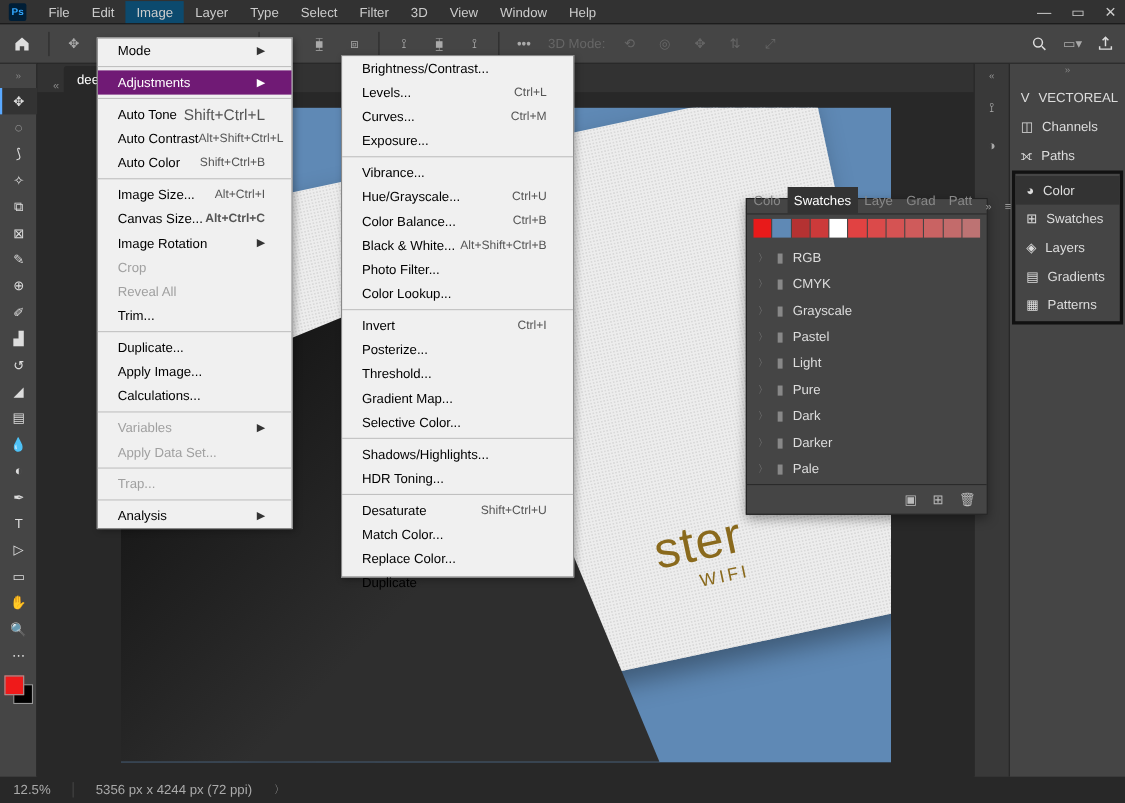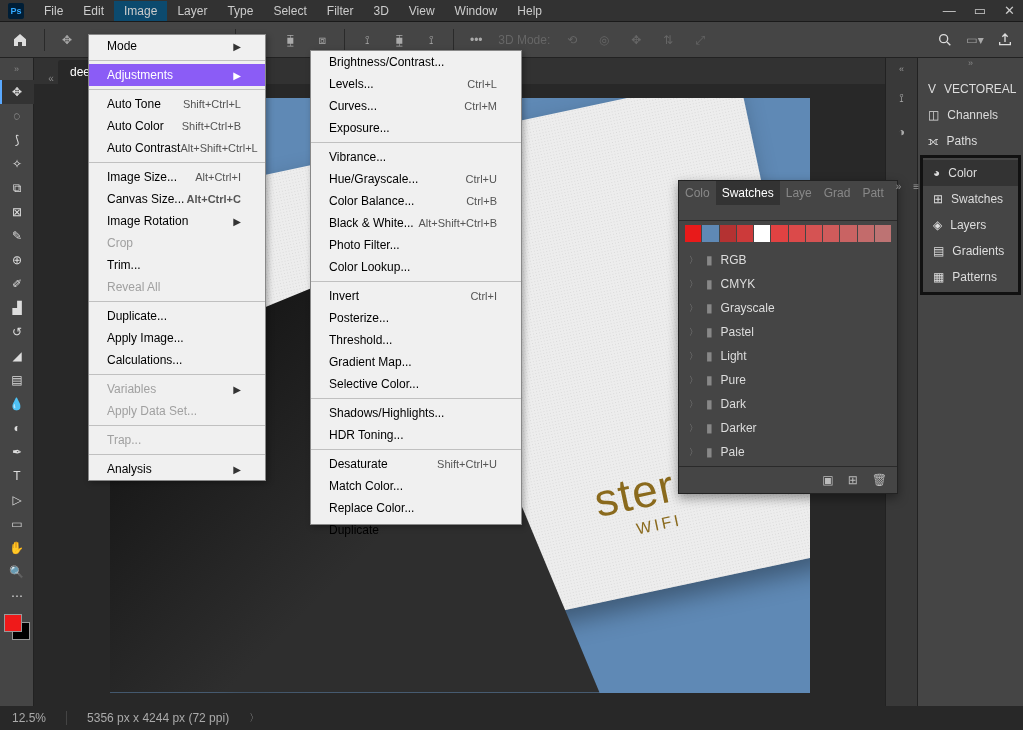"Adjustments" .dd-row.hl { background: #8b5cf6 -> #701a75 }
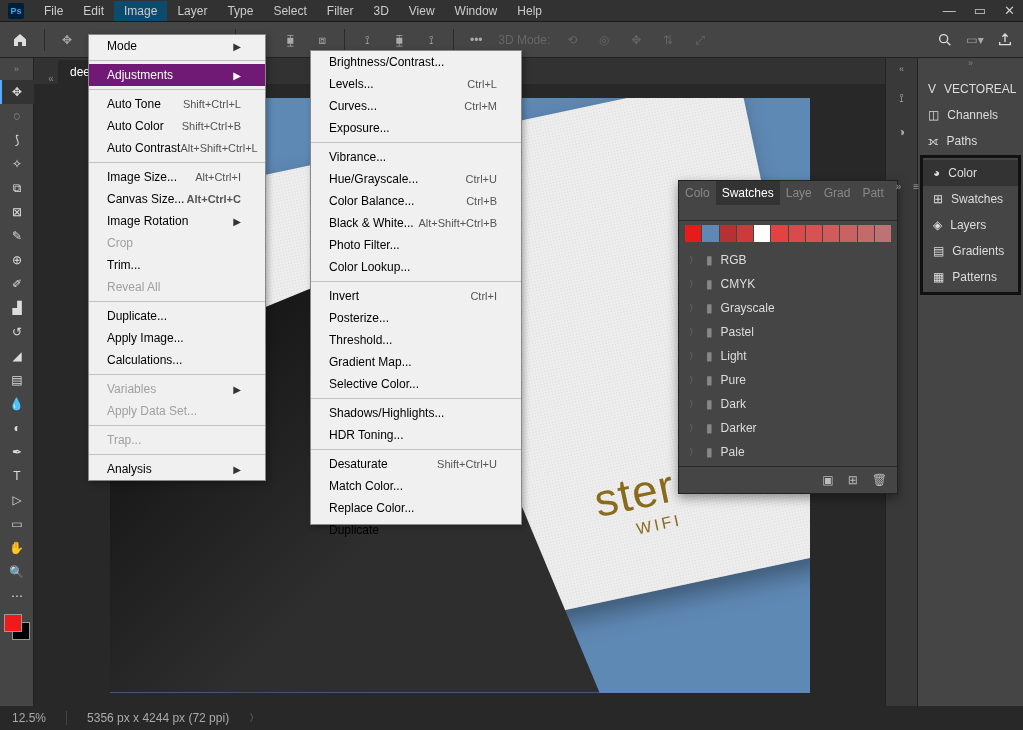"Shift+Ctrl+L" span { font-size: 11px -> 14px }
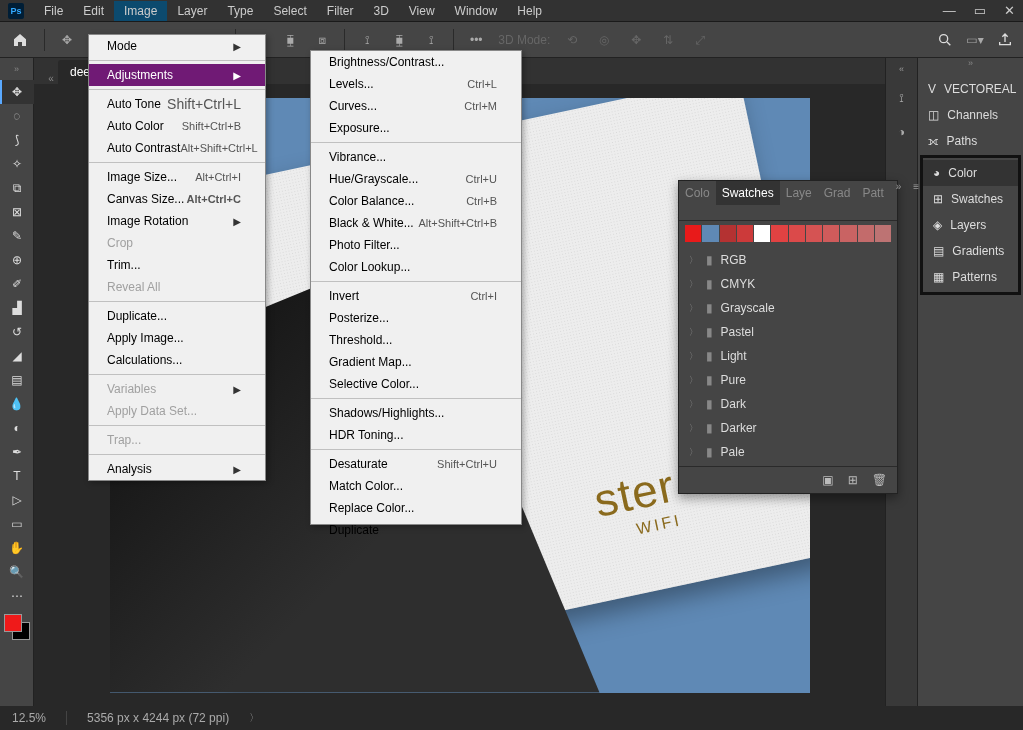"Auto Color" div.dd-row { order: before "Auto Contrast" -> after "Auto Contrast" }
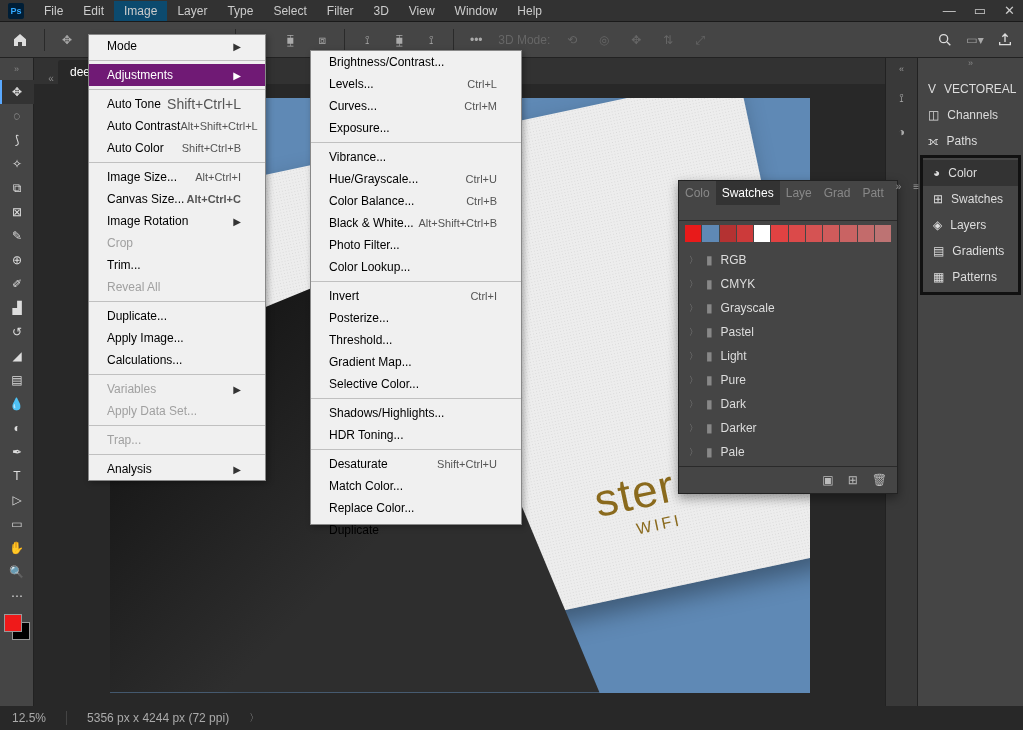"Colo" .fp-tabs { align-items: flex-start -> flex-end; height: 40px -> 14px }
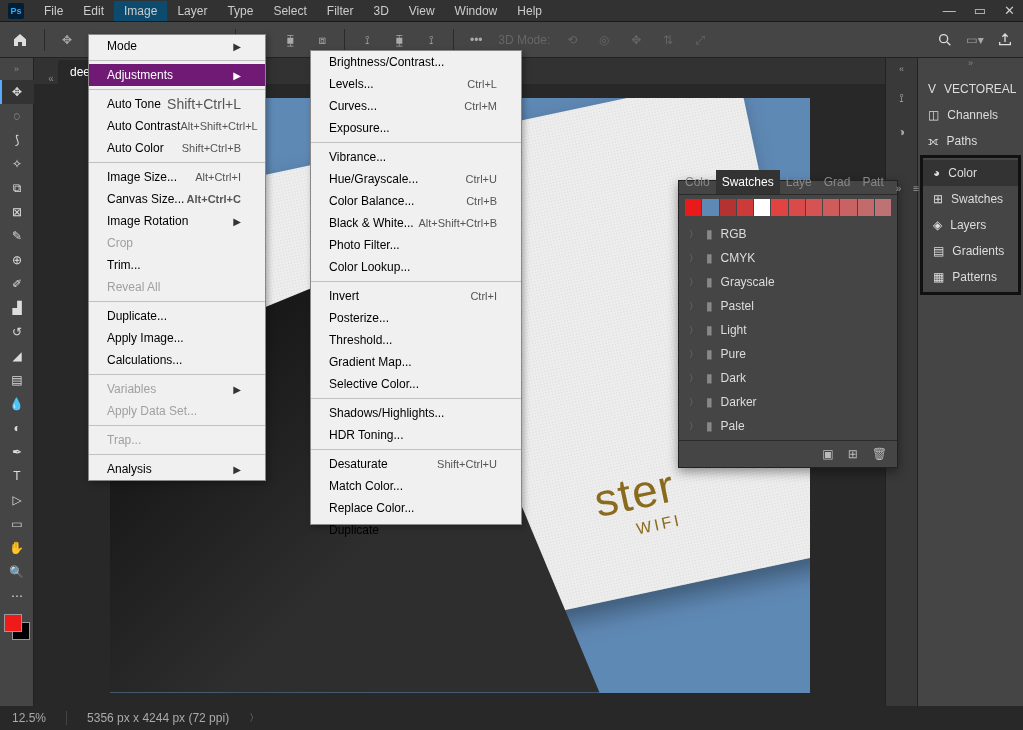"Trim..." div.dd-row { order: before "Reveal All" -> after "Reveal All" }
